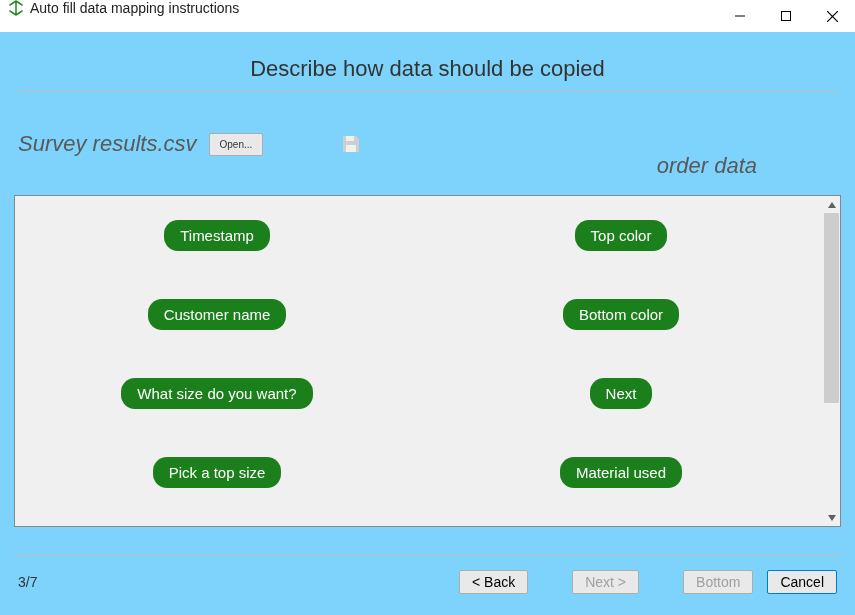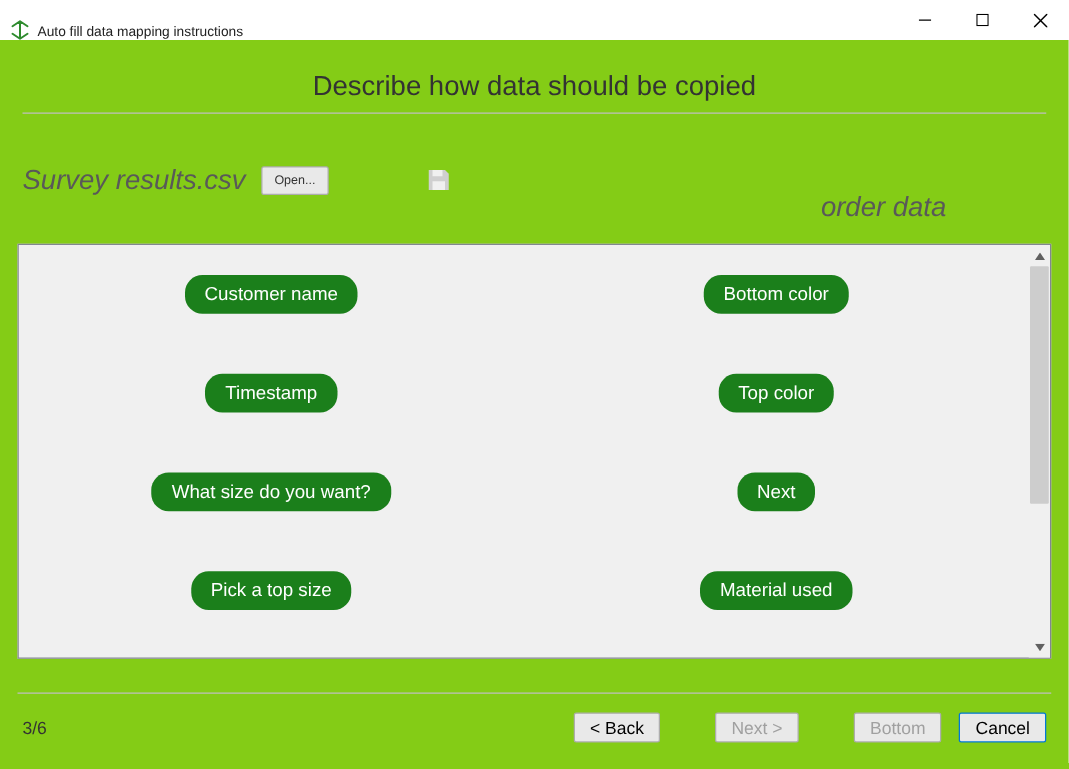"Auto fill data mapping instructions" .titlebar { align-items: flex-end -> flex-start; font-size: 11px -> 14px }
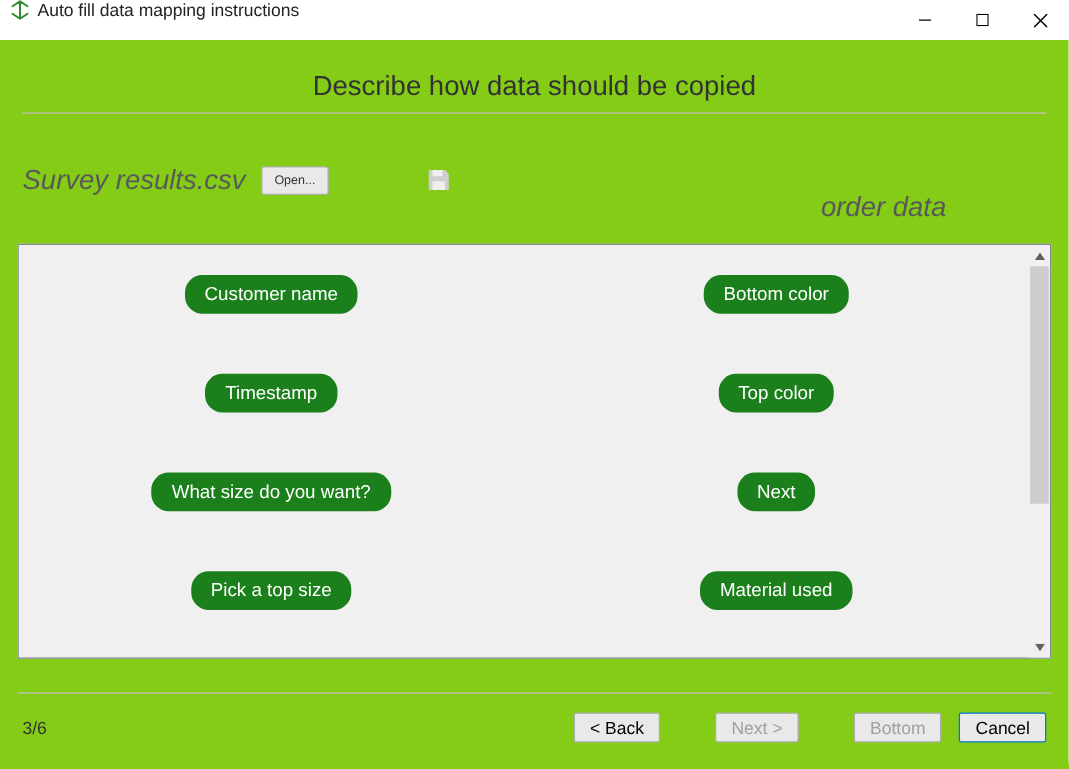"Describe how data should be" .content { background: #84cc16 -> #7dd3fc }
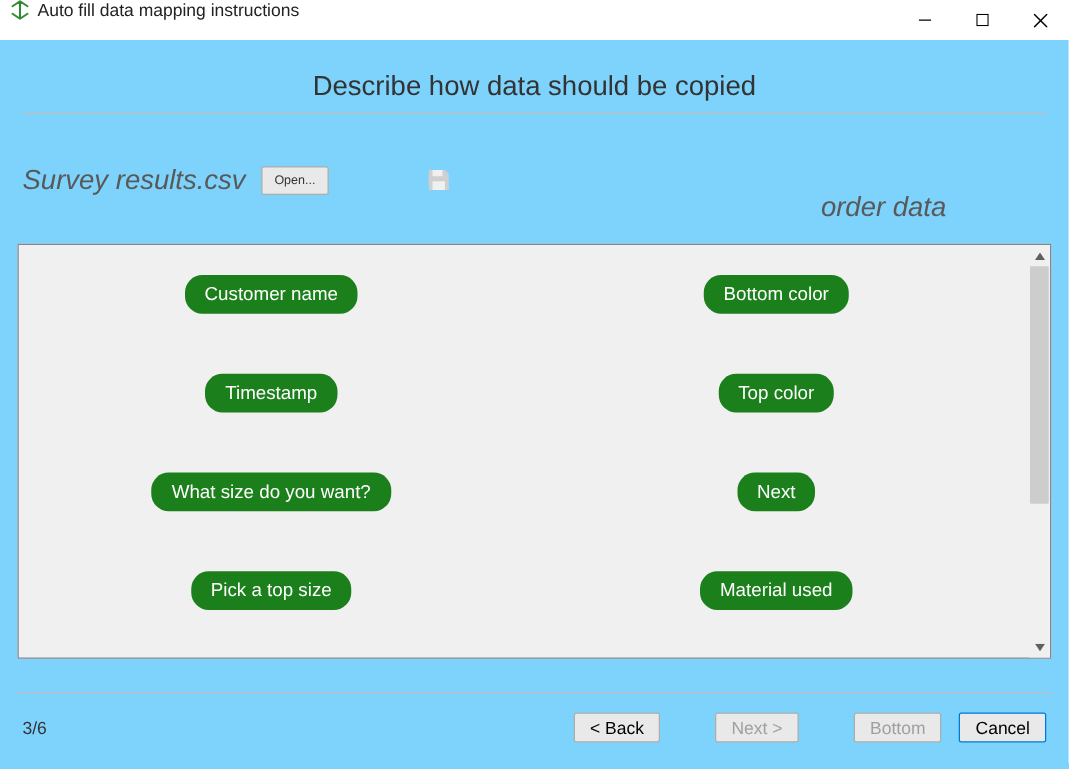"Customer name" div.mapping-row { order: before "Timestamp" -> after "Timestamp" }
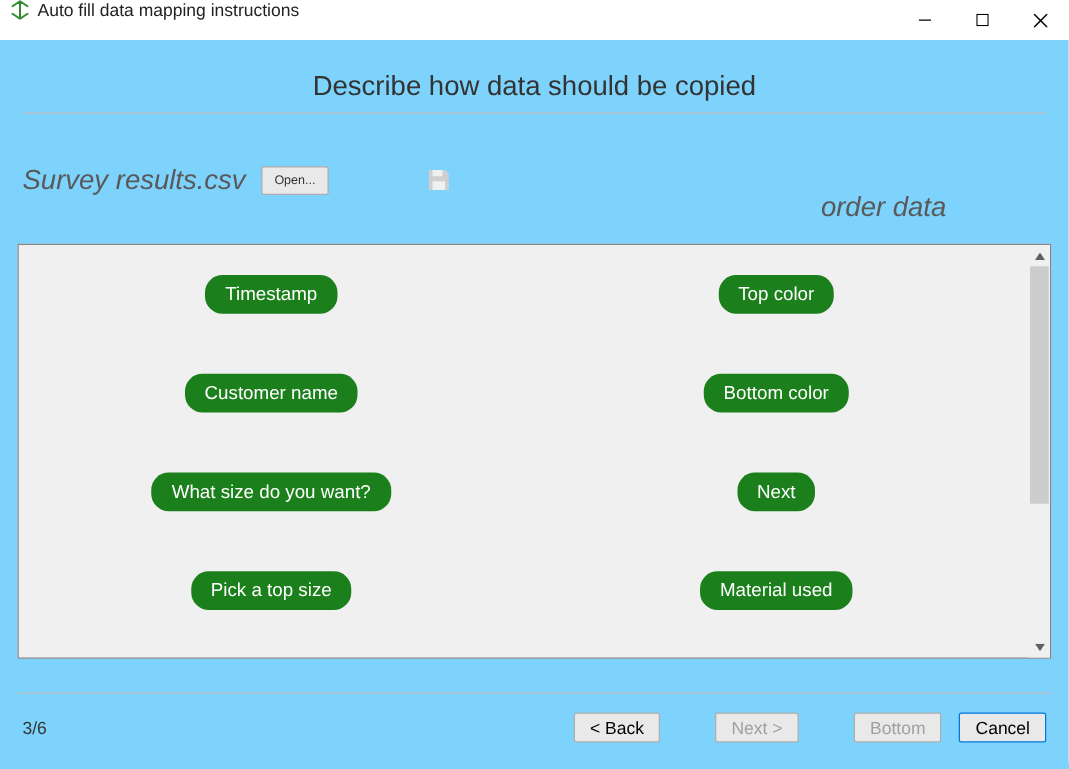"3/6" span.page-indicator { text: 3/6 -> 3/7 }
